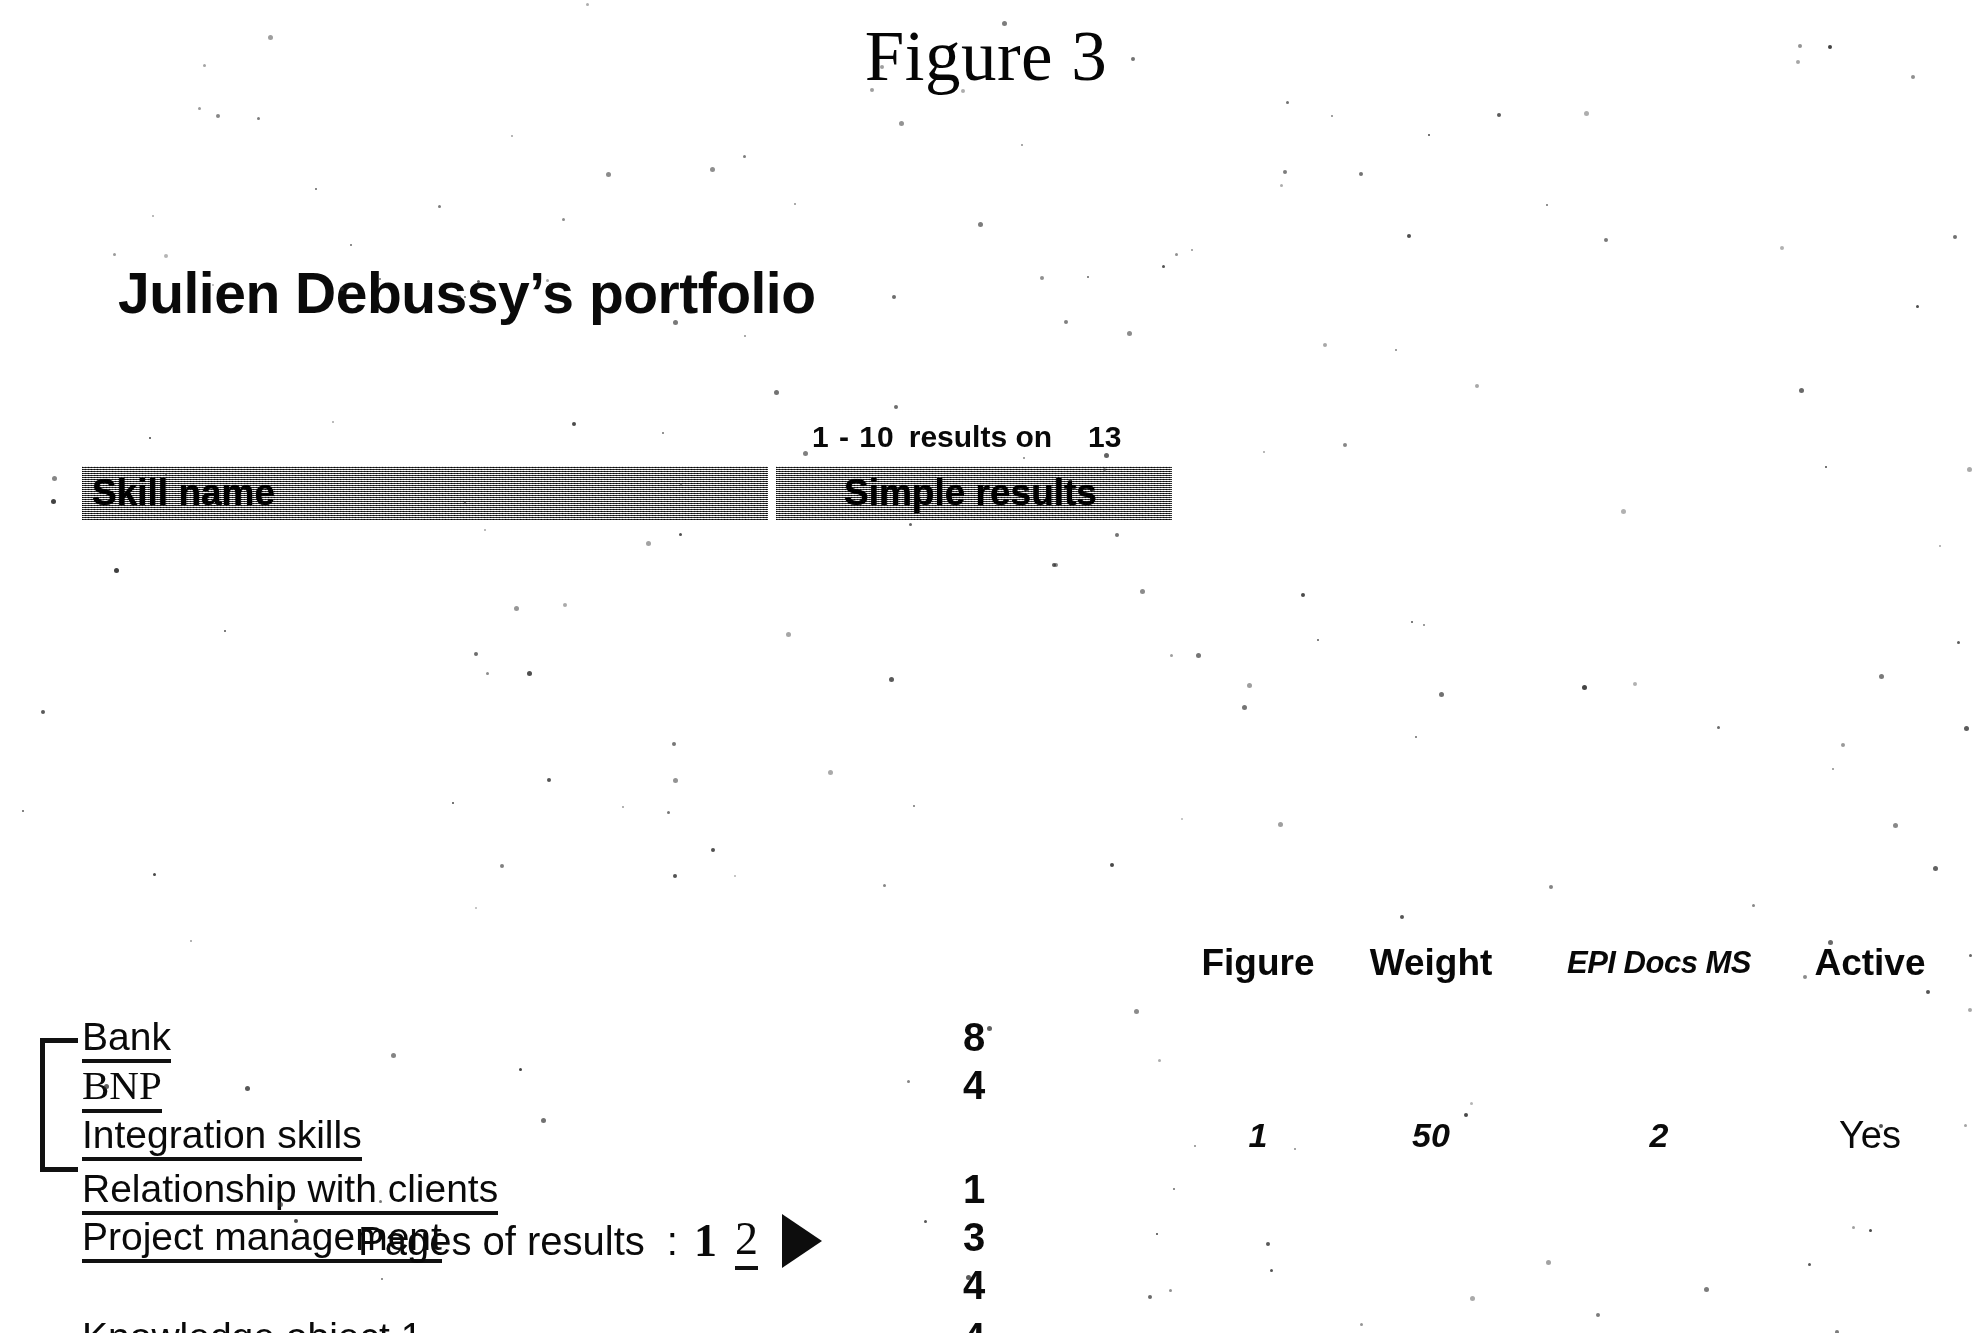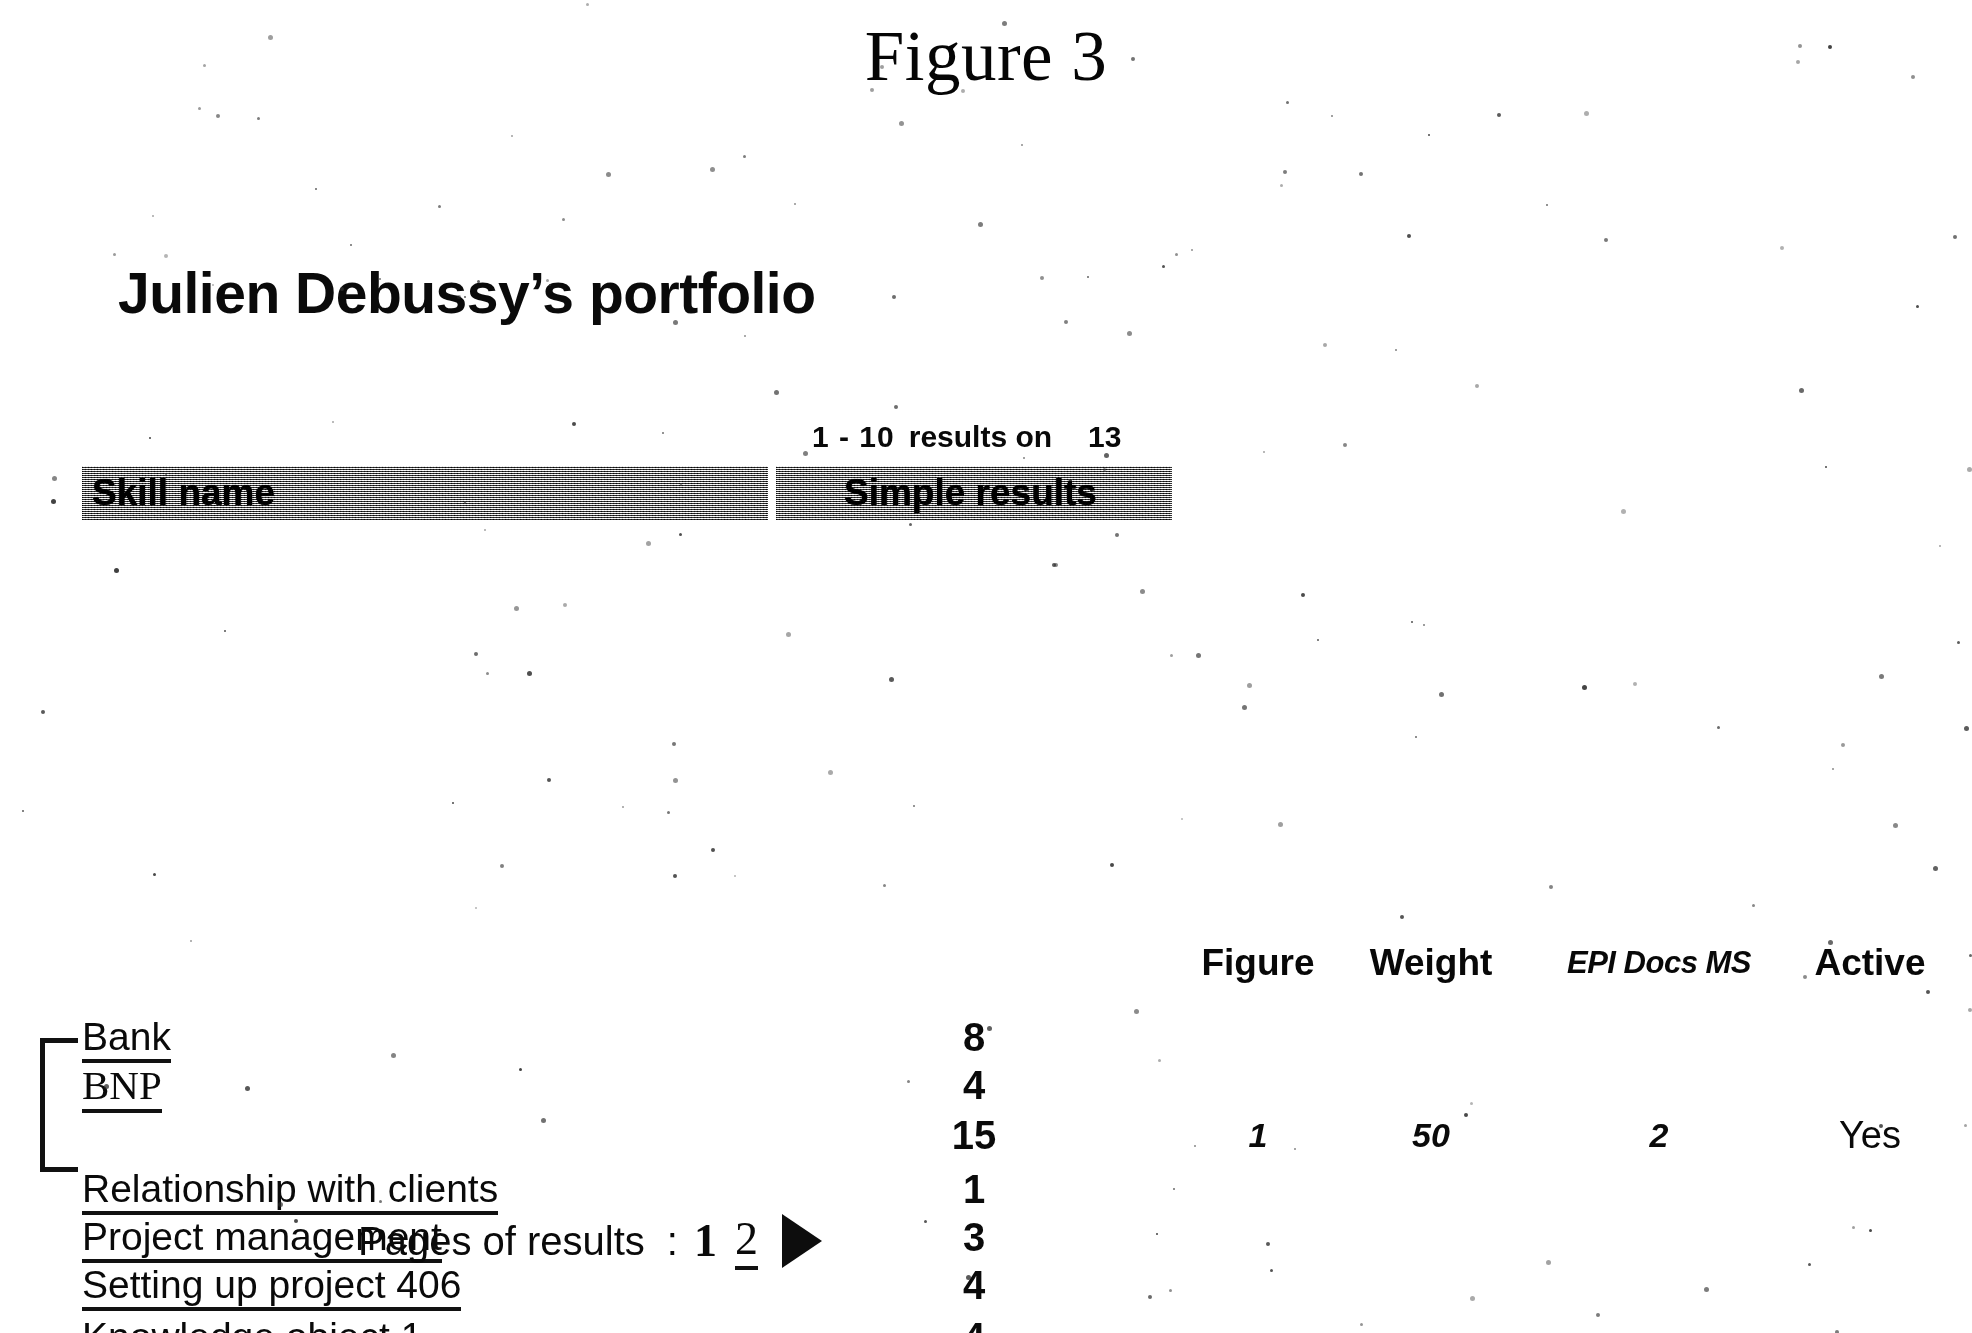"Integration skills" div.cell-skill { html: none -> <div><span>Integration skills</span></div> }
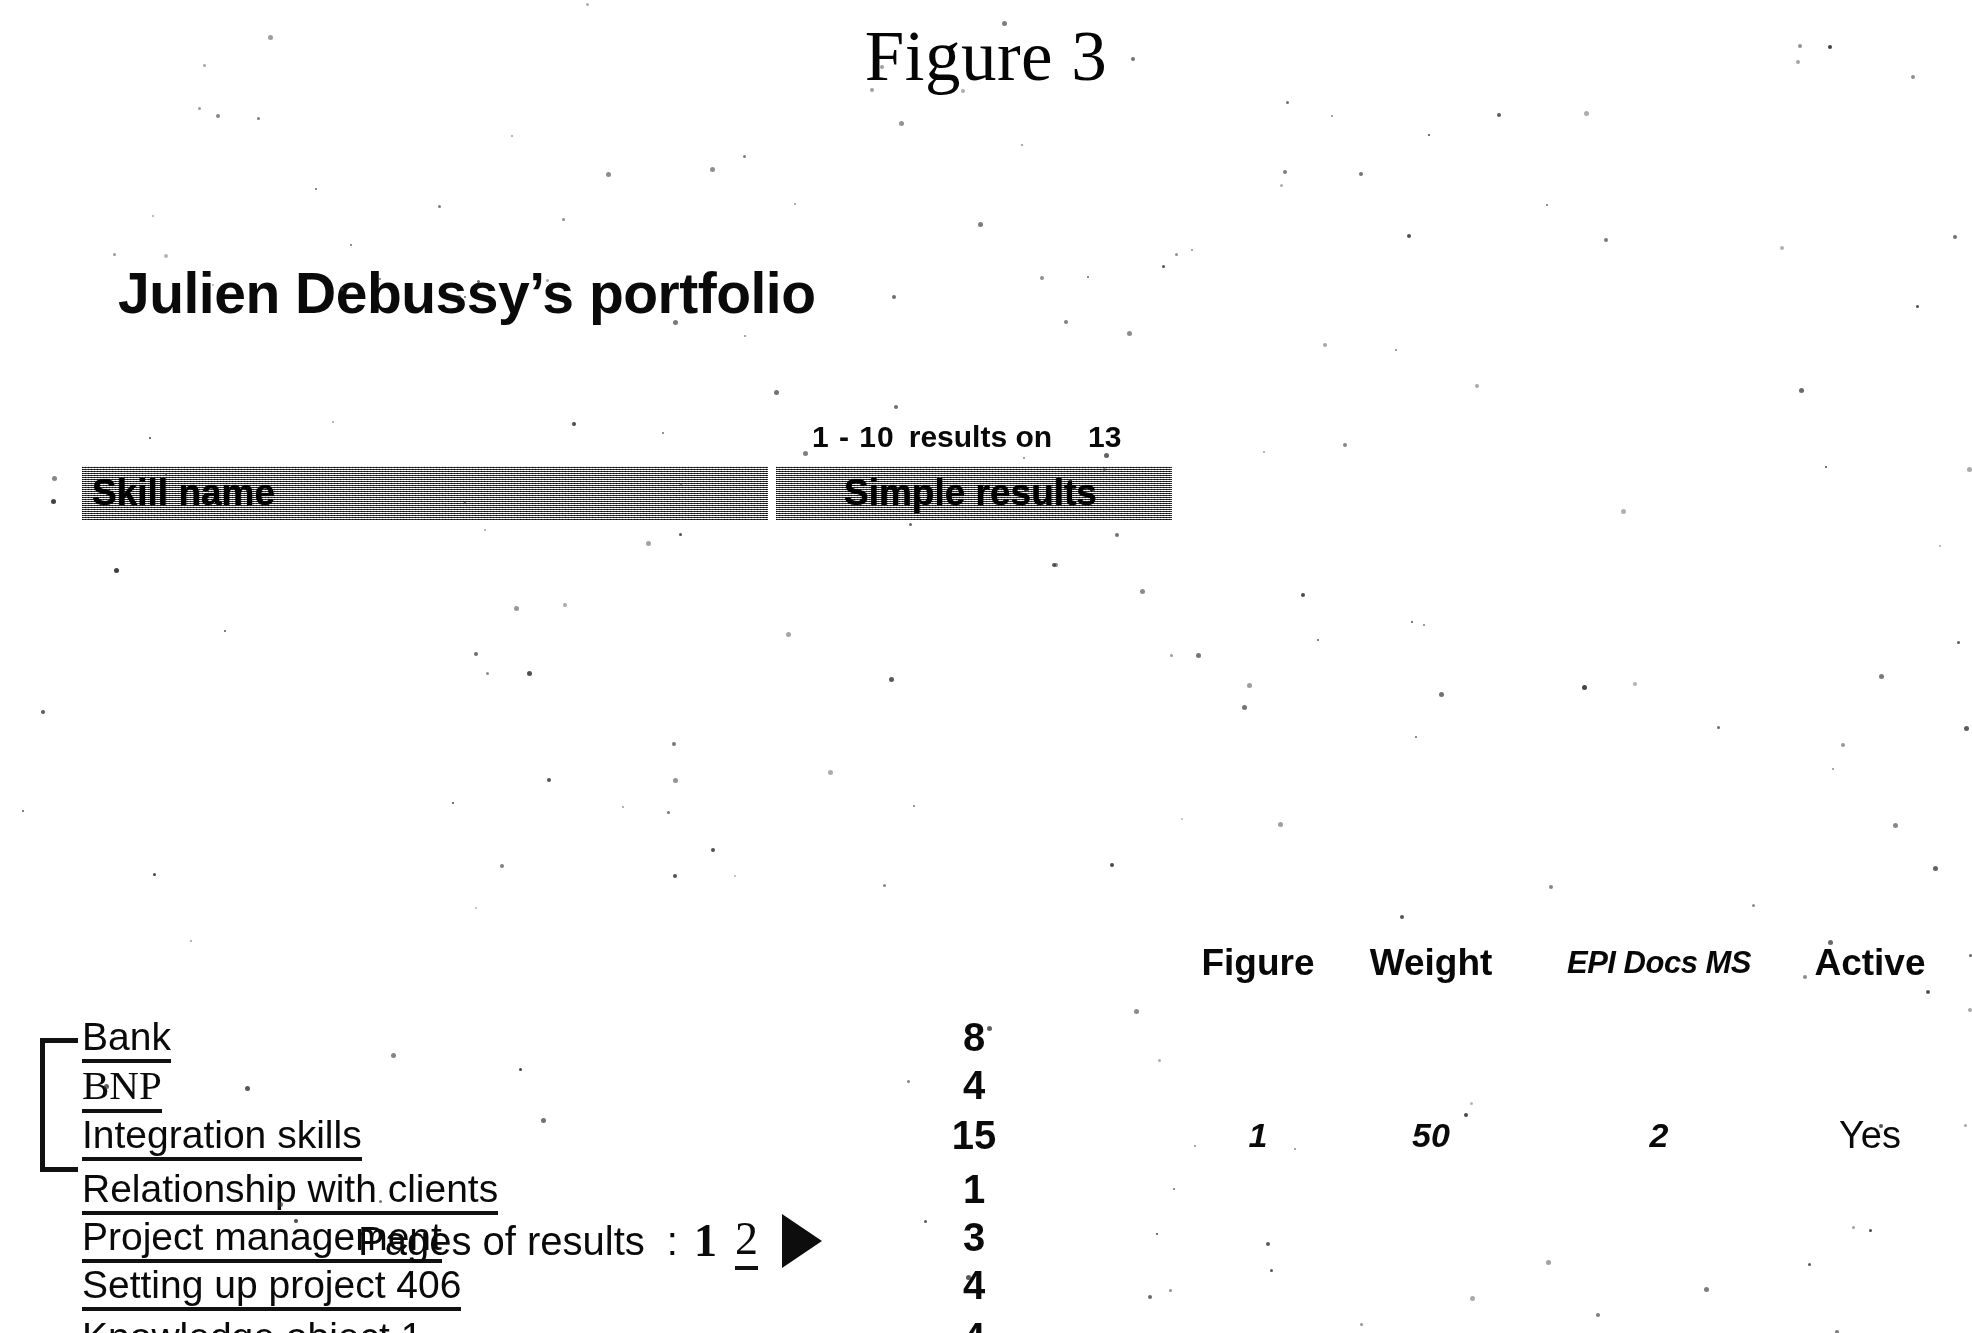"15" div.cell-num { html: <div>15</div> -> none }
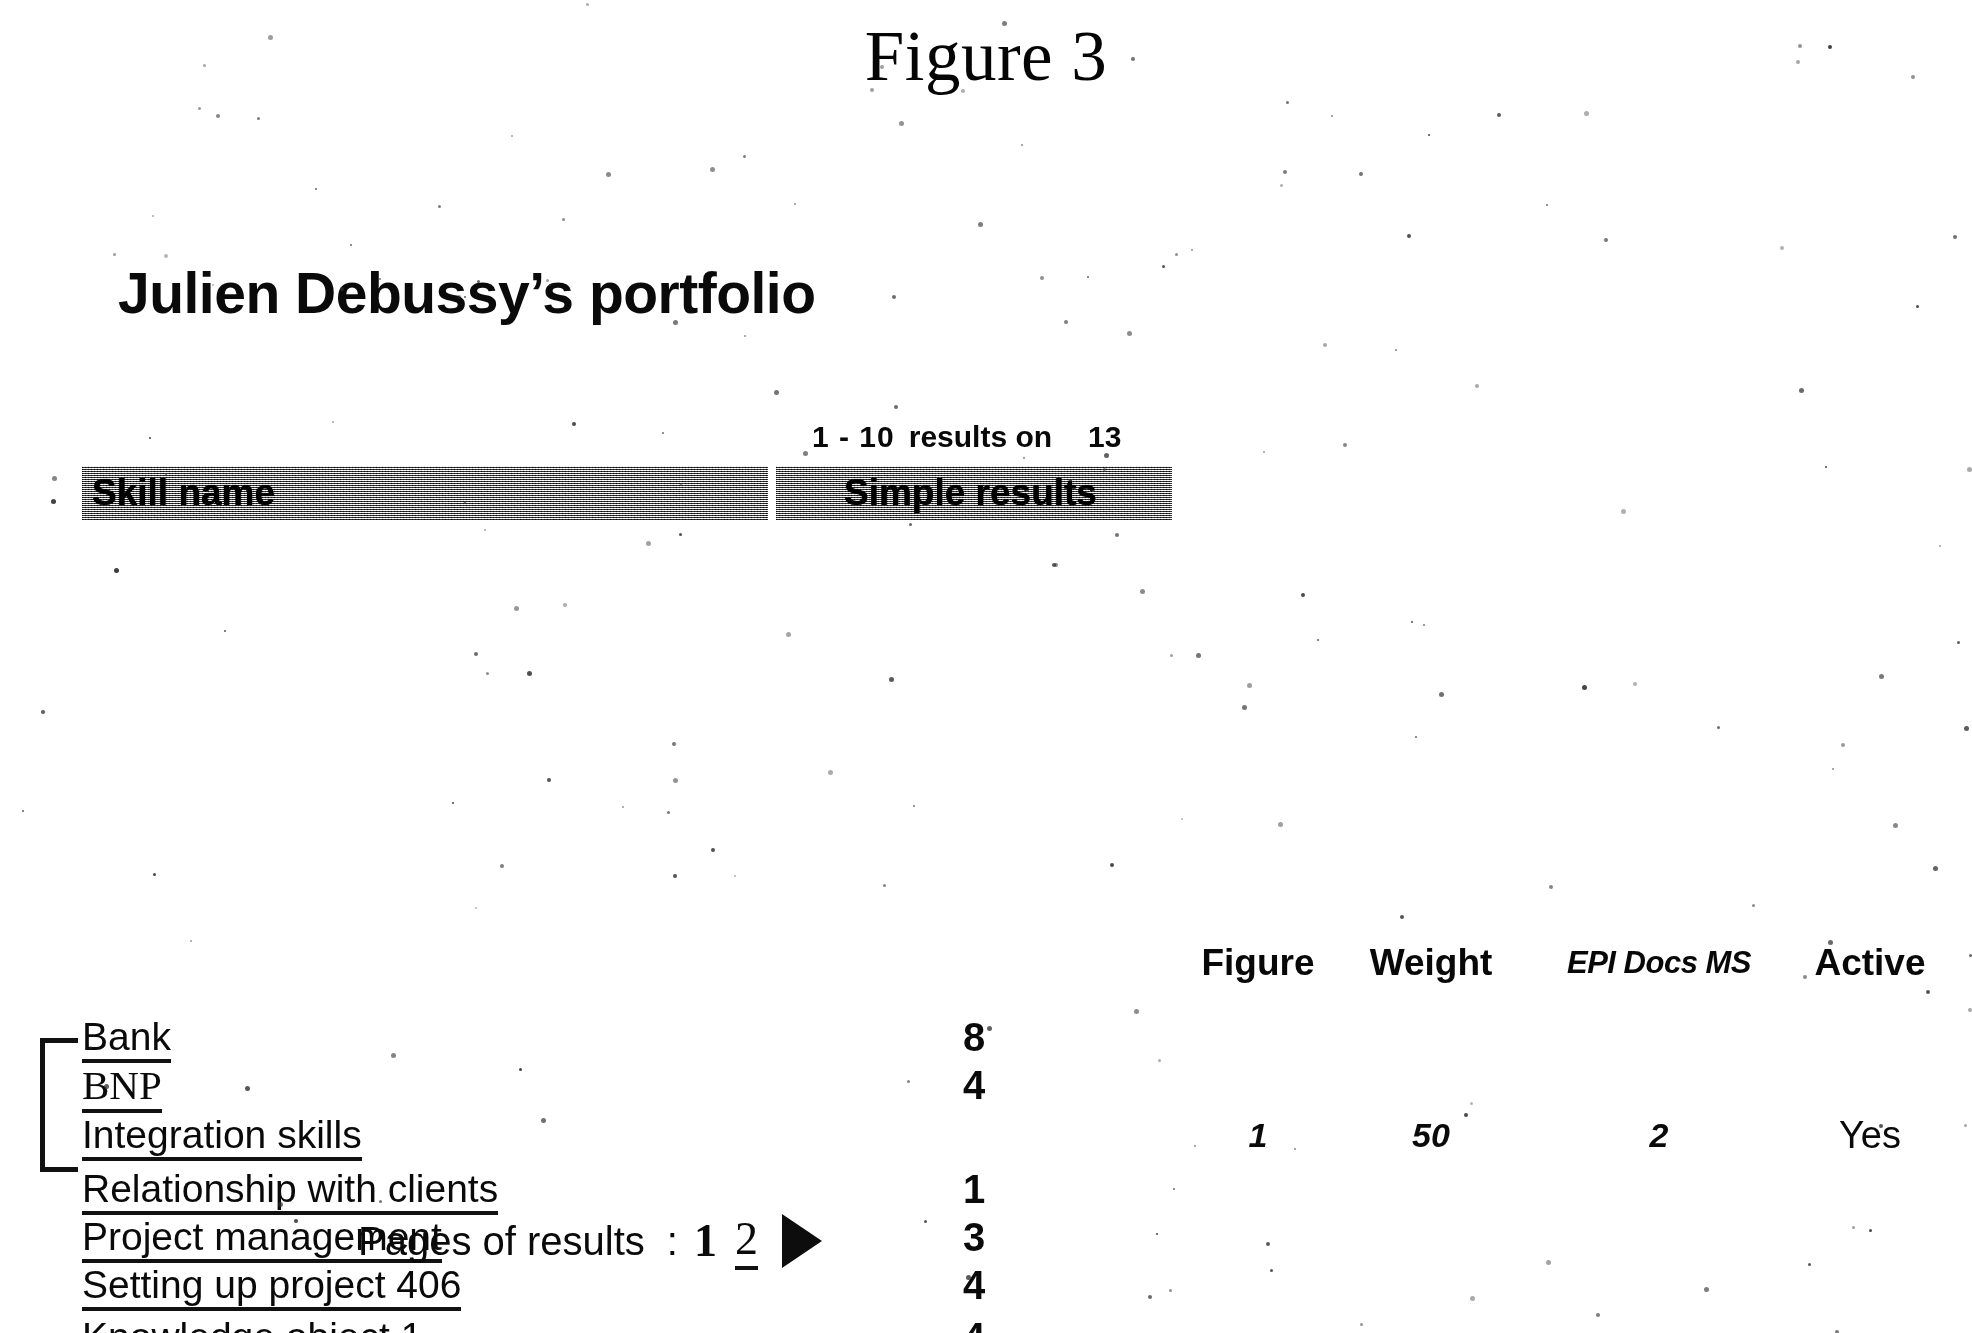"Setting up project 406" div.cell-skill { html: <div><span>Setting up project 406</span></div> -> none }
